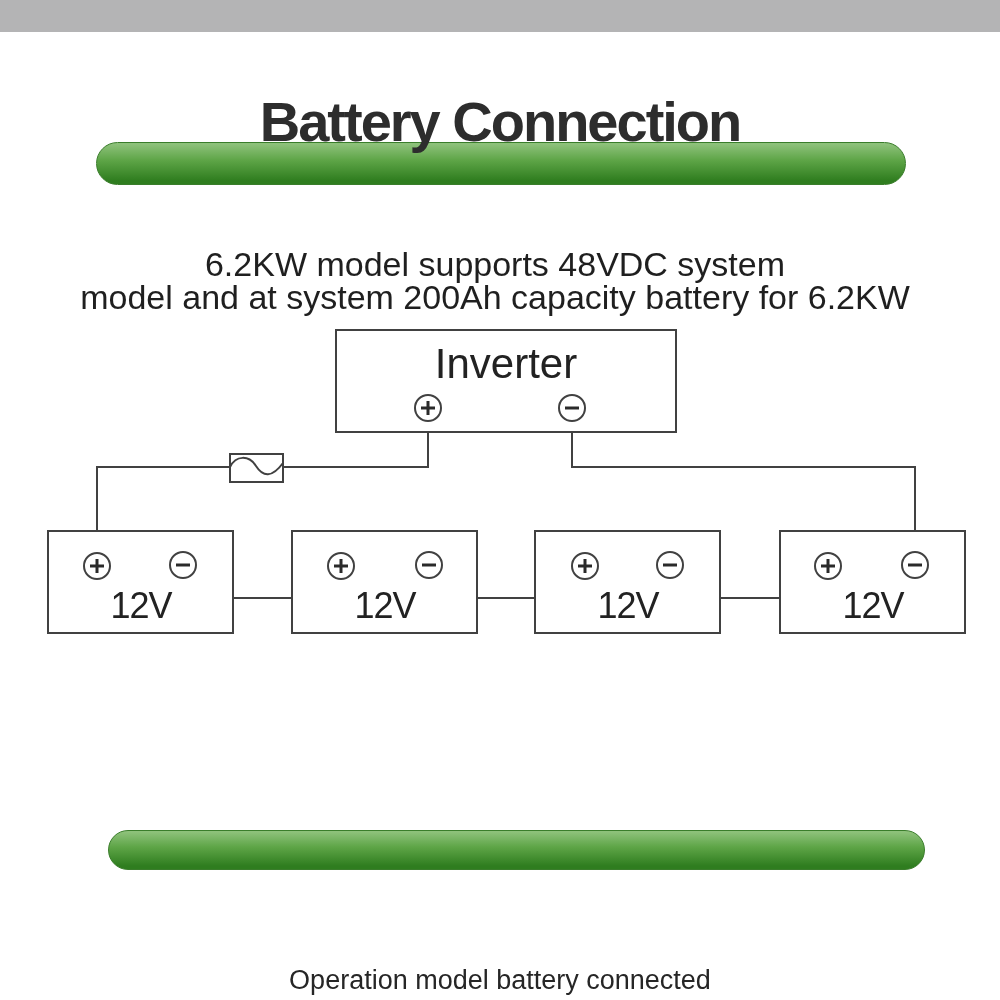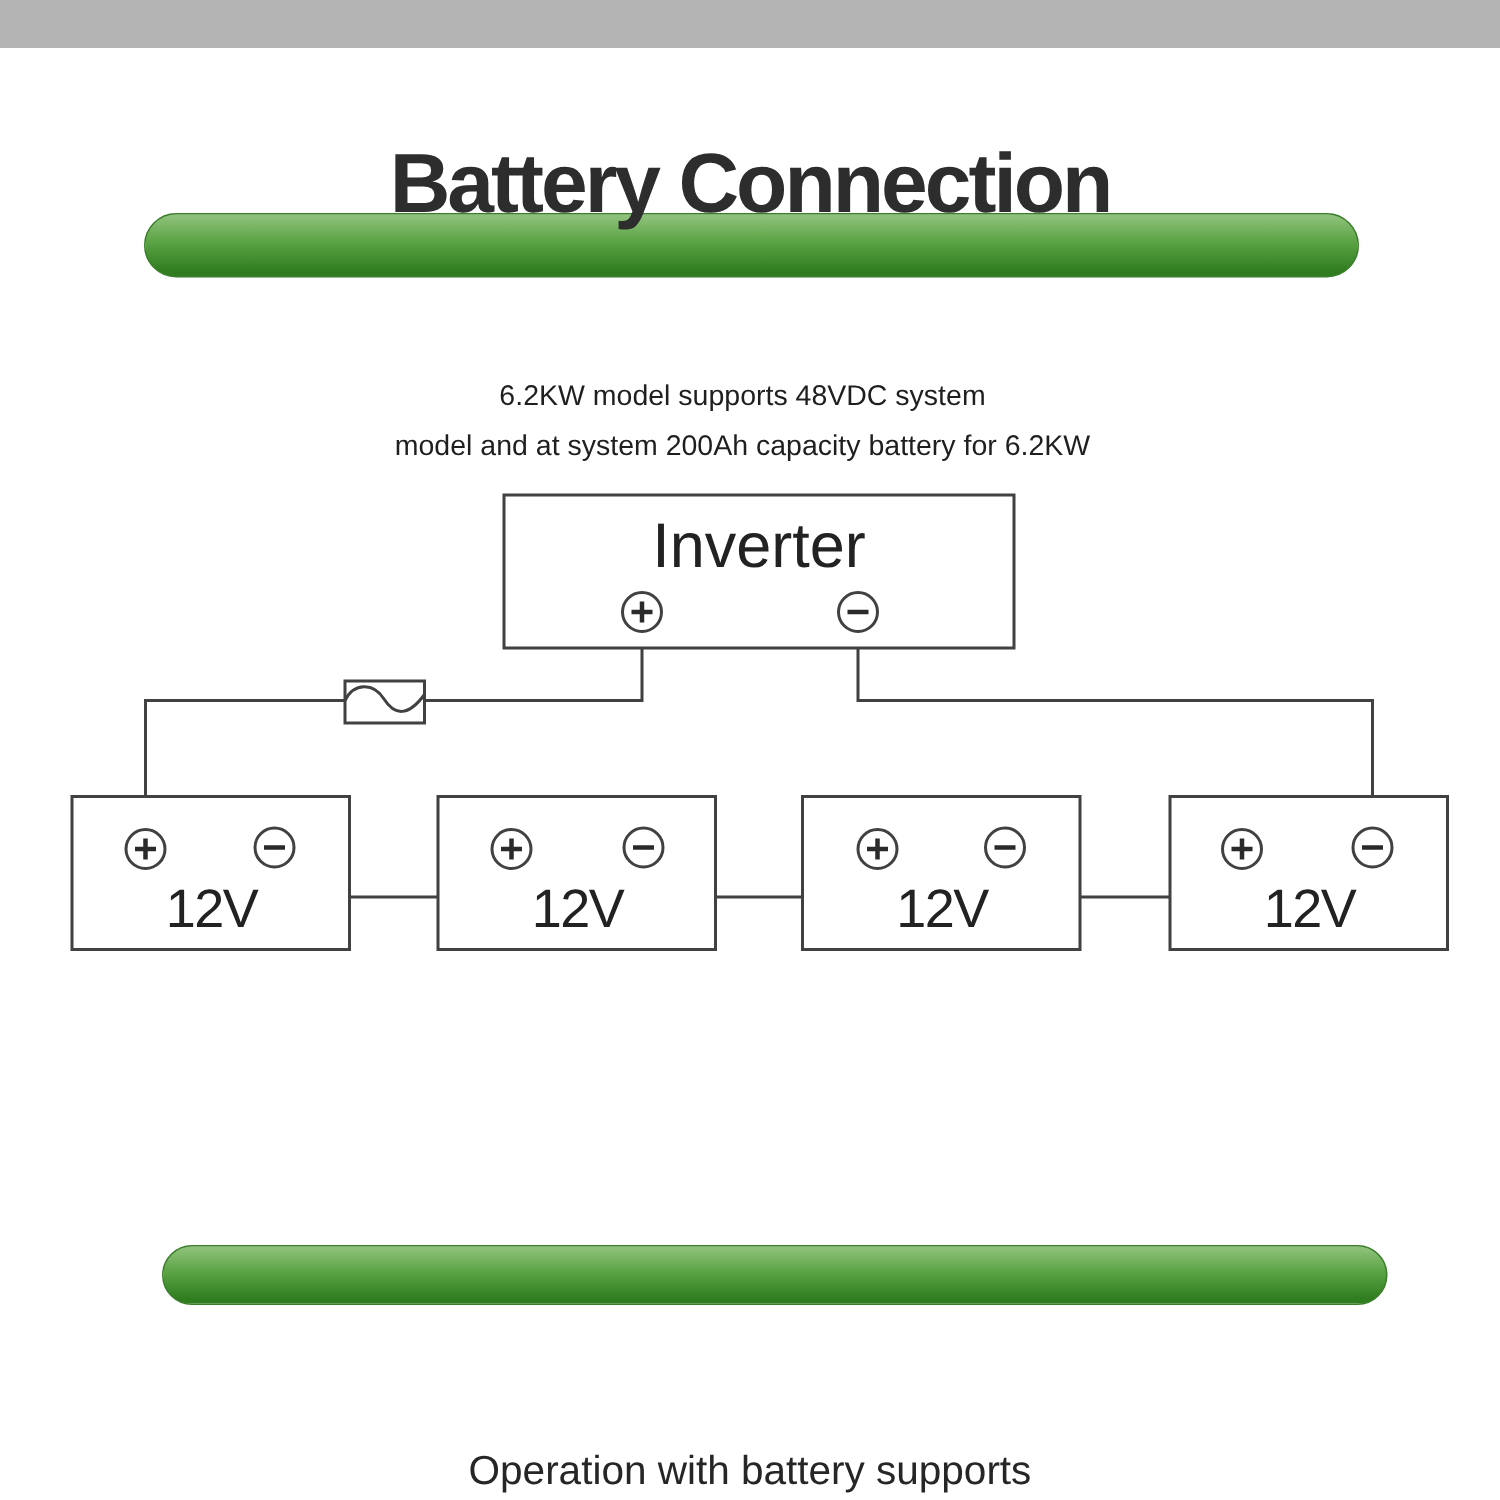"6.2KW model supports 48VDC system" .subtitle { font-size: 19px -> 34px }
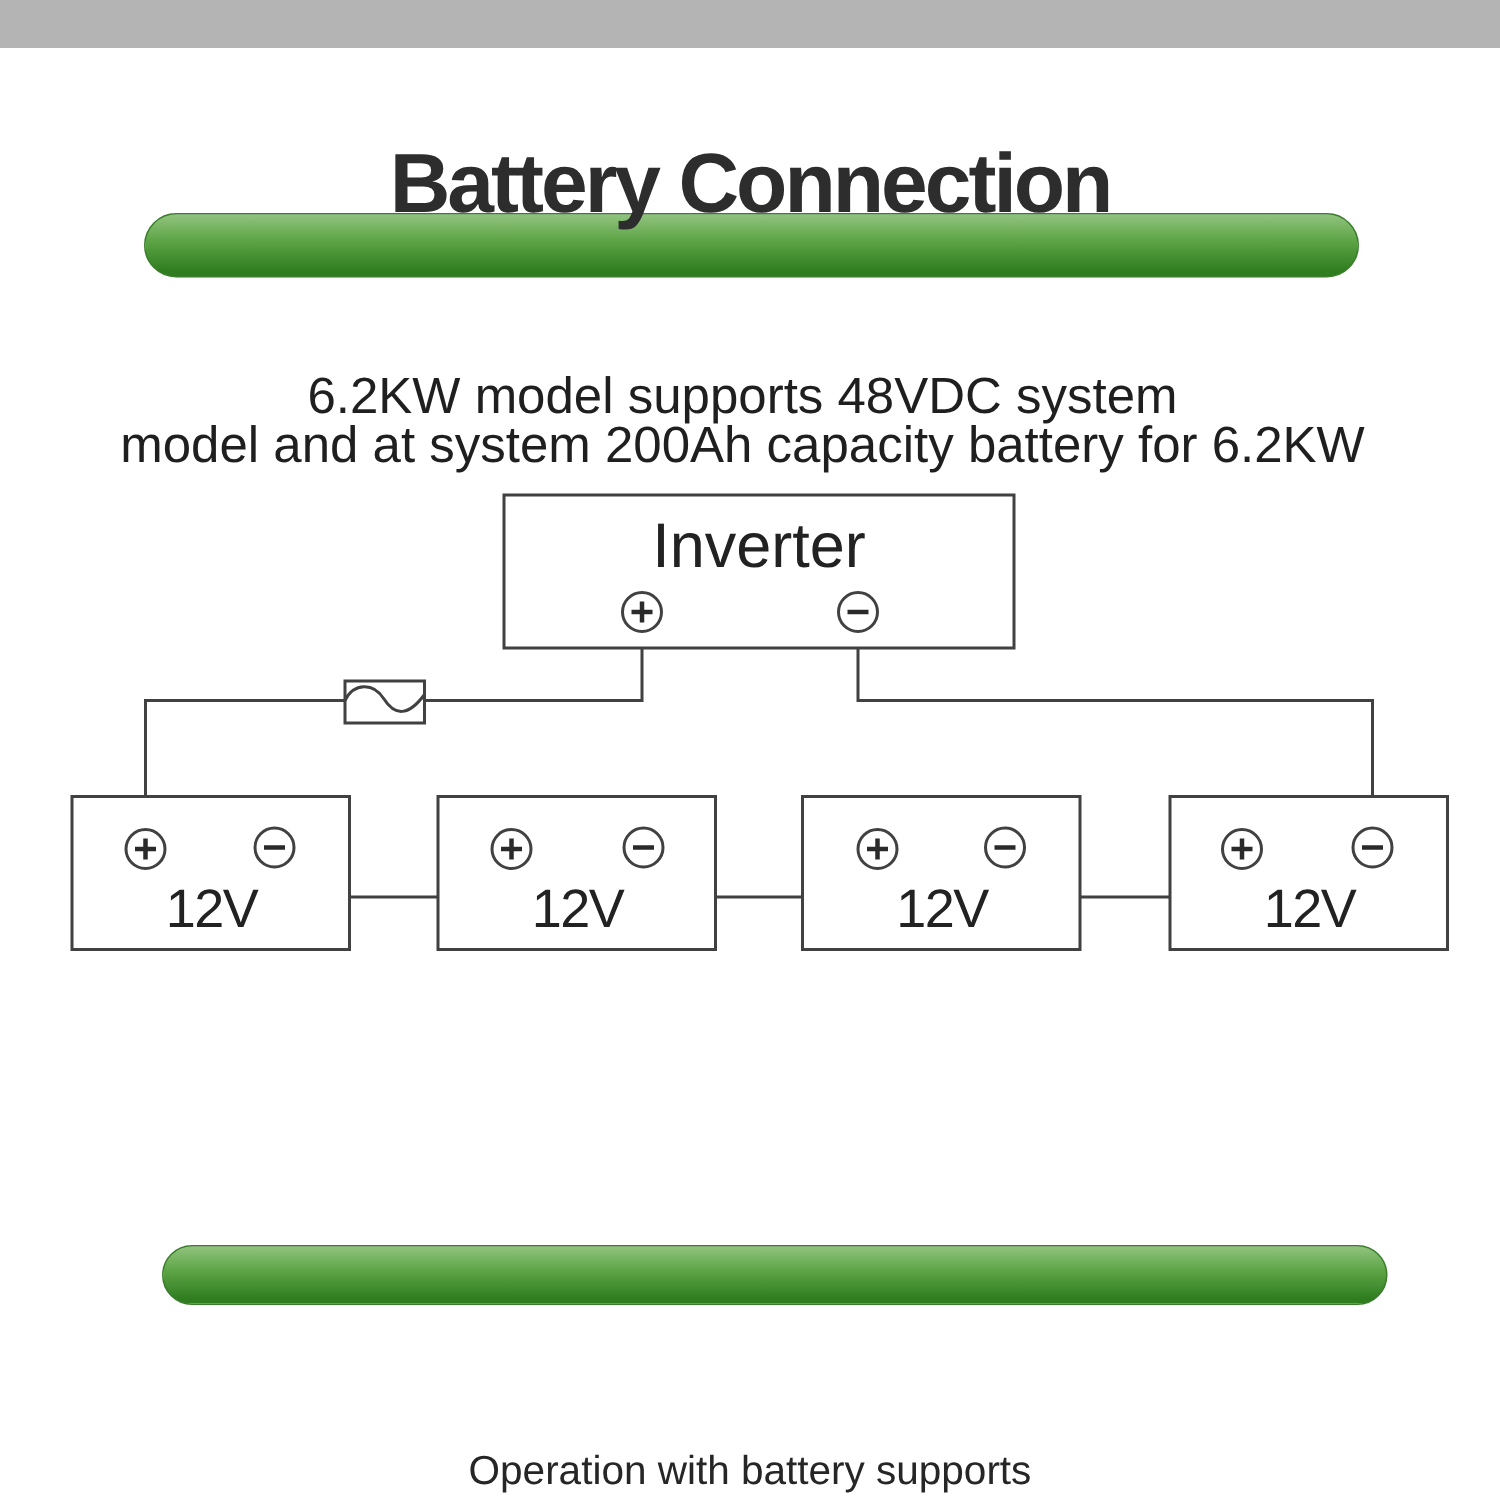"Operation with battery supports" div.footer-caption { text: with battery supports -> model battery connected }
